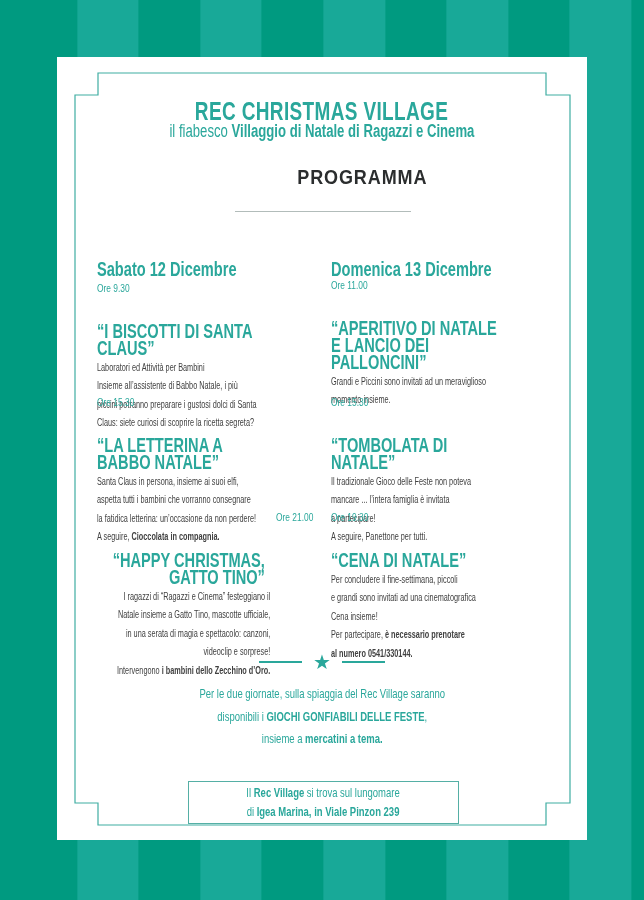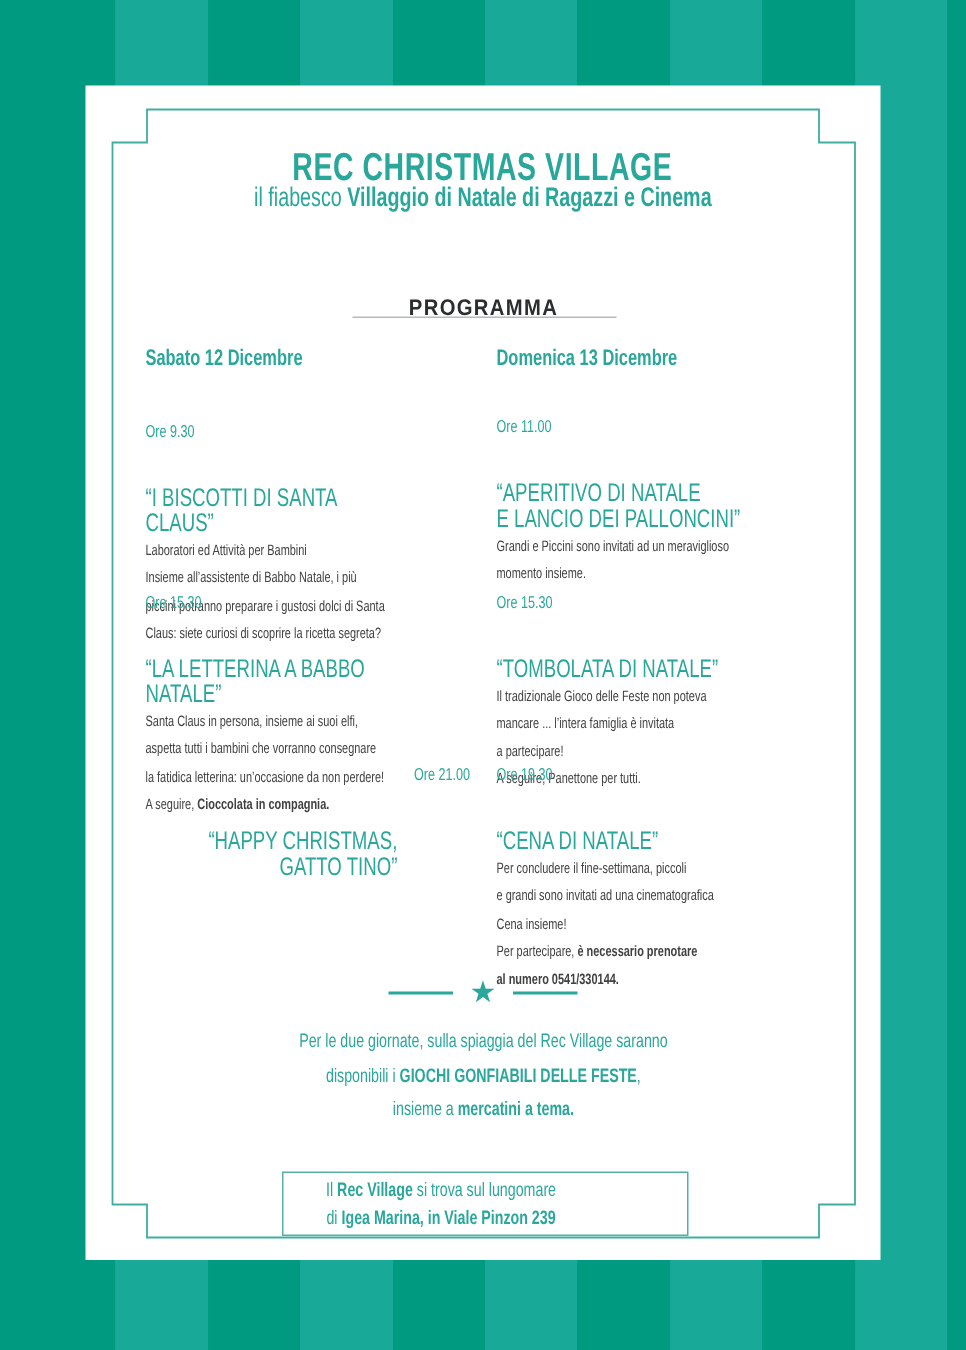"PROGRAMMA" .program { font-size: 15px -> 20px; padding-left: none -> 40px; top: 196px -> 168px }
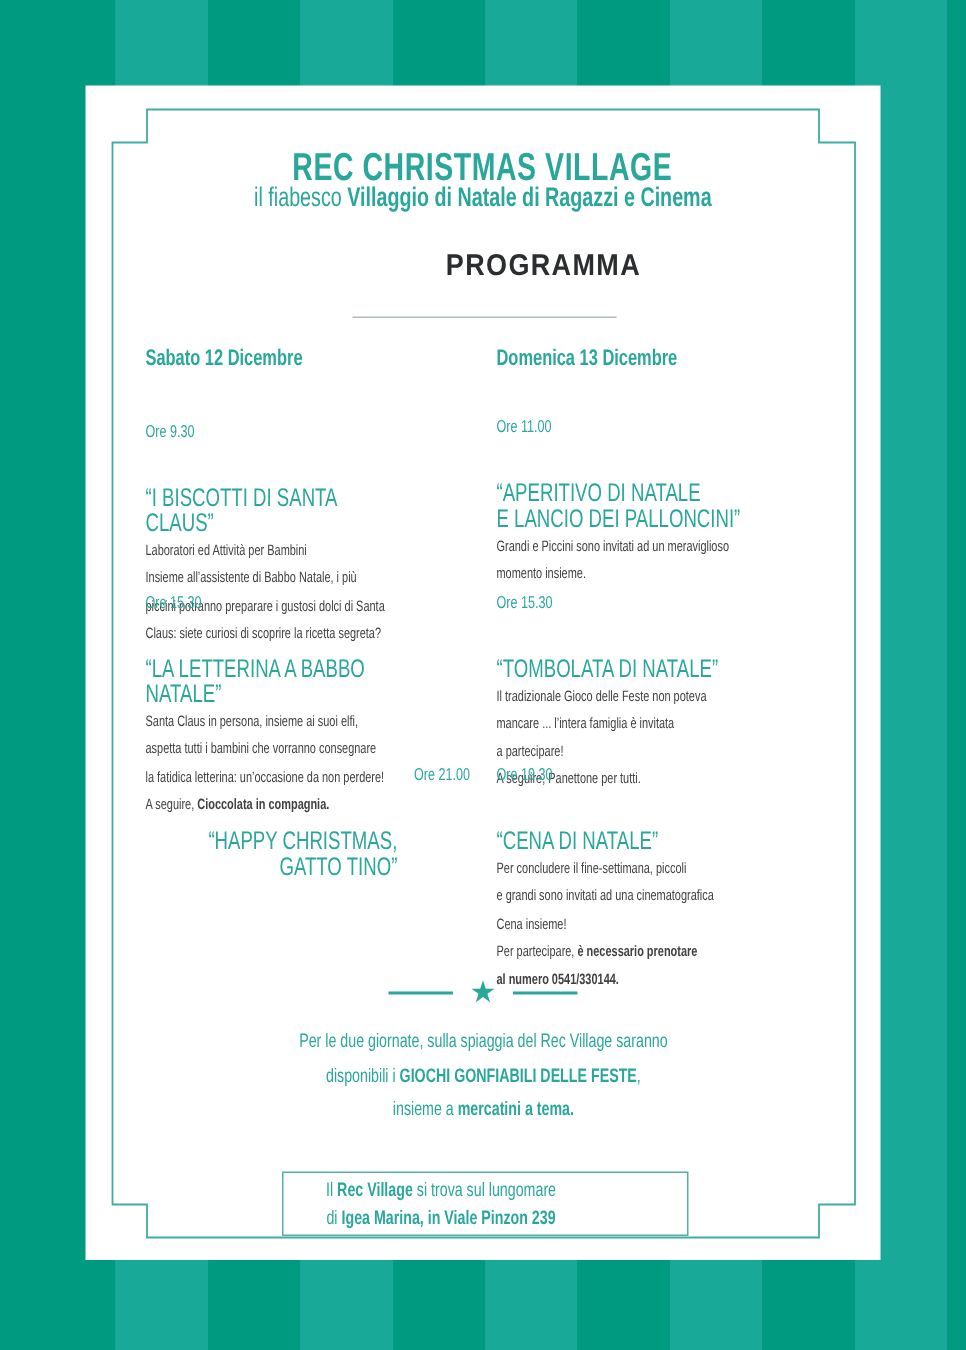"Sabato 12 Dicembre" .day { font-size: 15px -> 20px; top: 230px -> 260px }
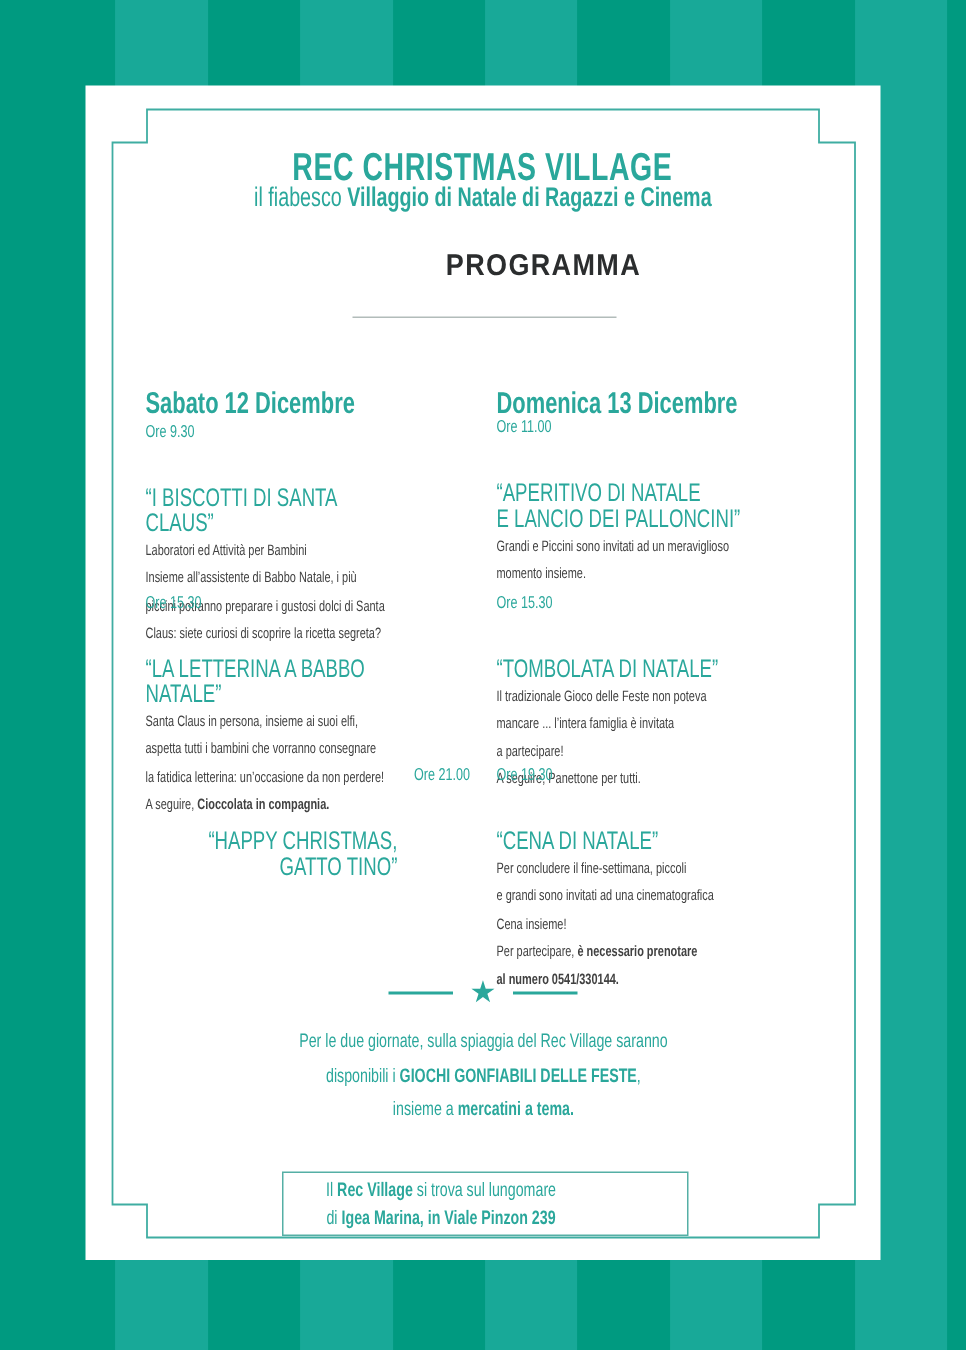"“I BISCOTTI DI SANTA CLAUS”" .ev-title { font-size: 17px -> 20px; font-weight: 400 -> 700 }
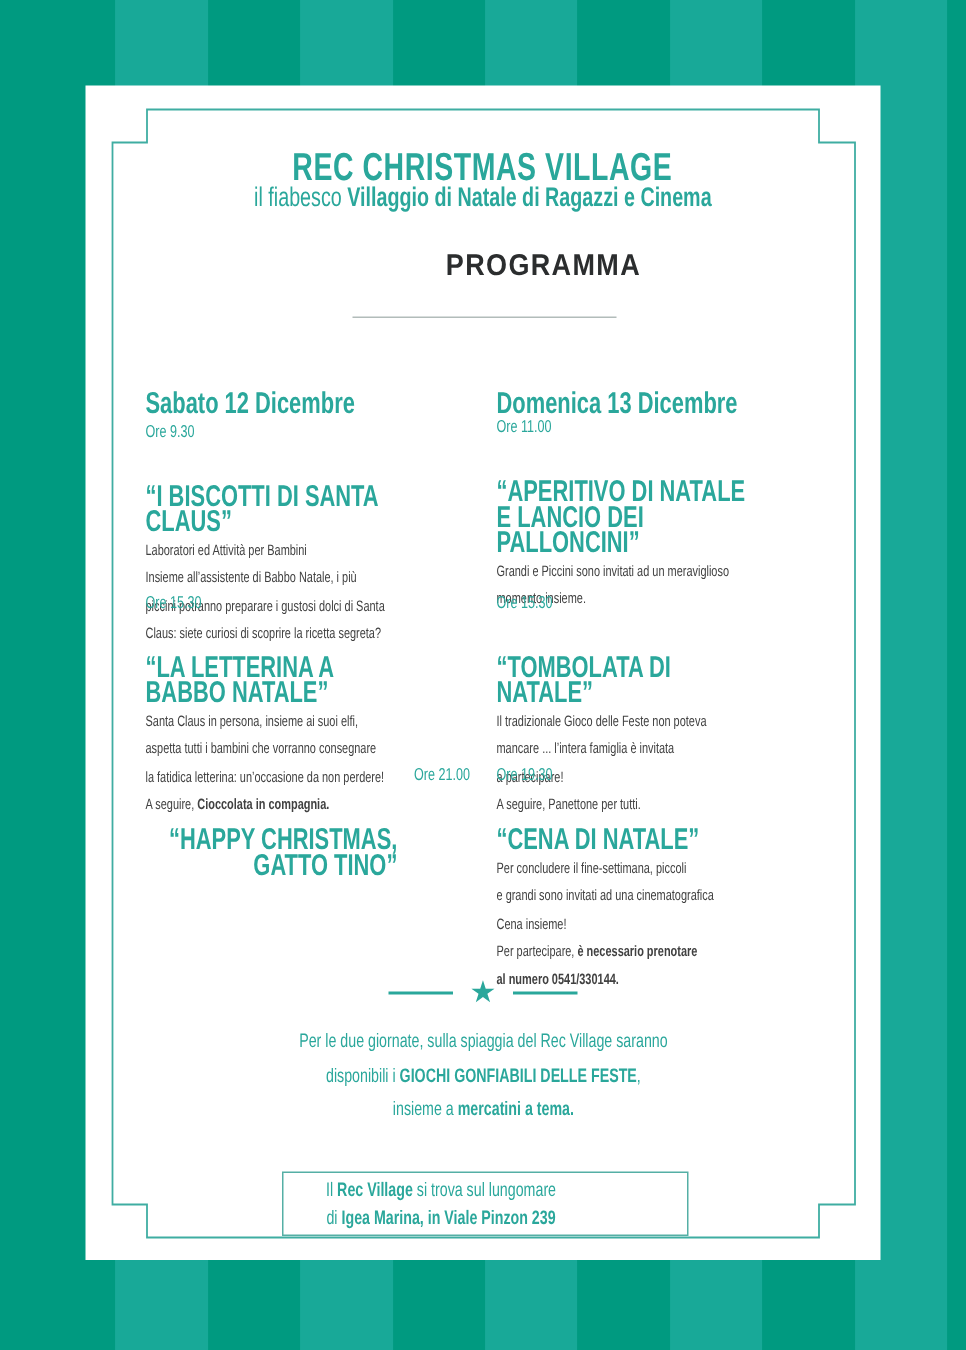"I ragazzi di “Ragazzi e" div.ev-body { html: none -> <div><span><span>I ragazzi di “Ragazzi e Cinema” festeggiano il Natale insieme a Gatto Tino, mascotte ufficiale, in una serata di magia e spettacolo: canzoni, videoclip e sorprese! Intervengono </span><span>i bambini dello Zecchino d’Oro.</span></span></div> }
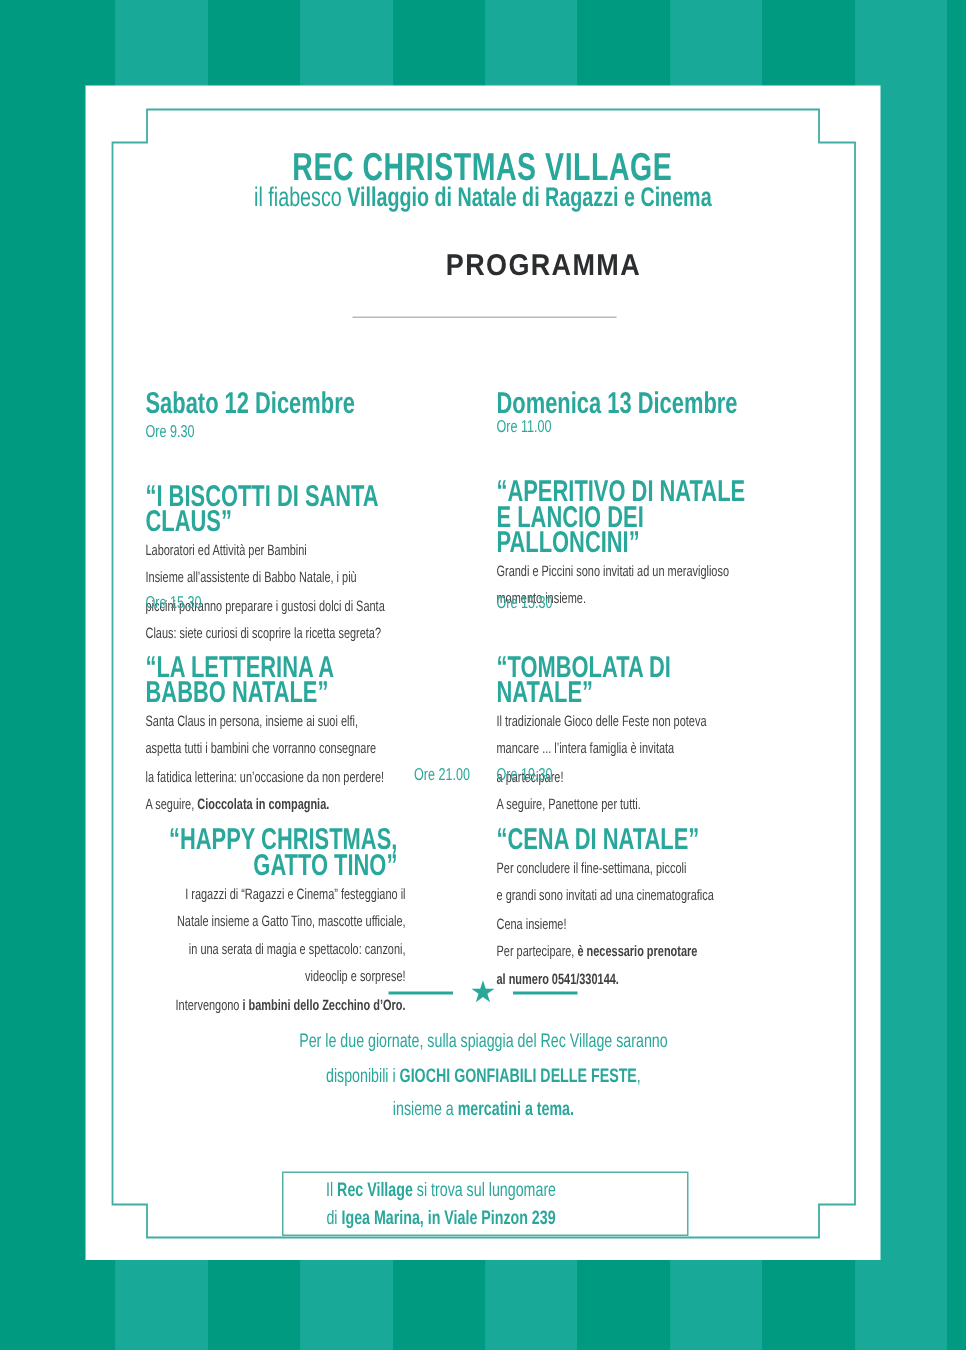"Il Rec Village si trova" .locbox { justify-content: flex-start -> center }
